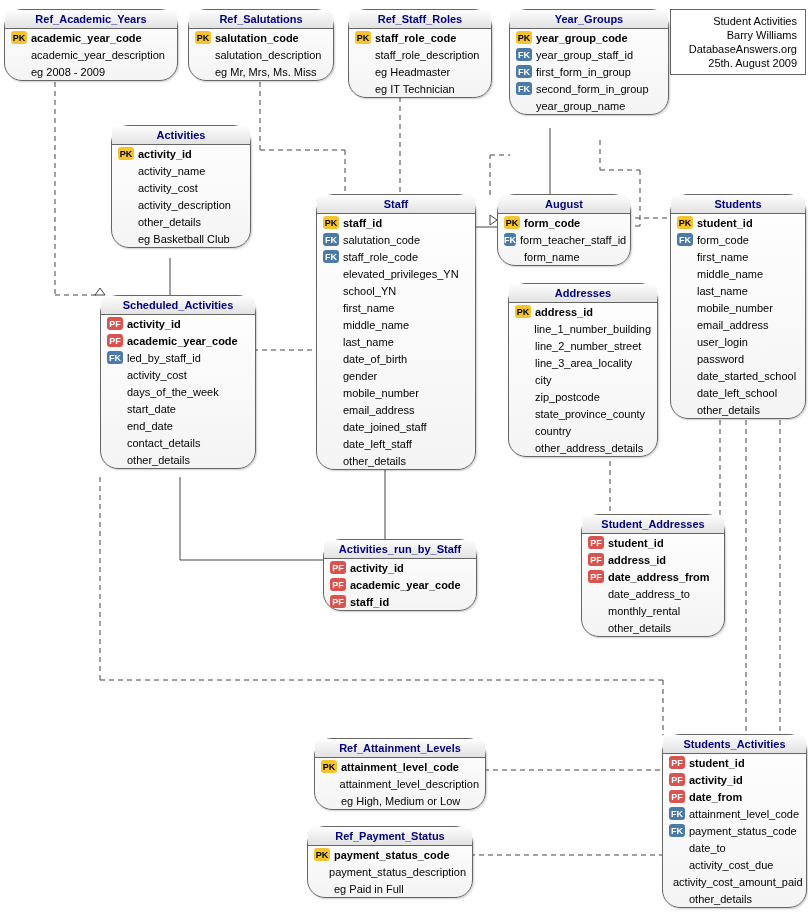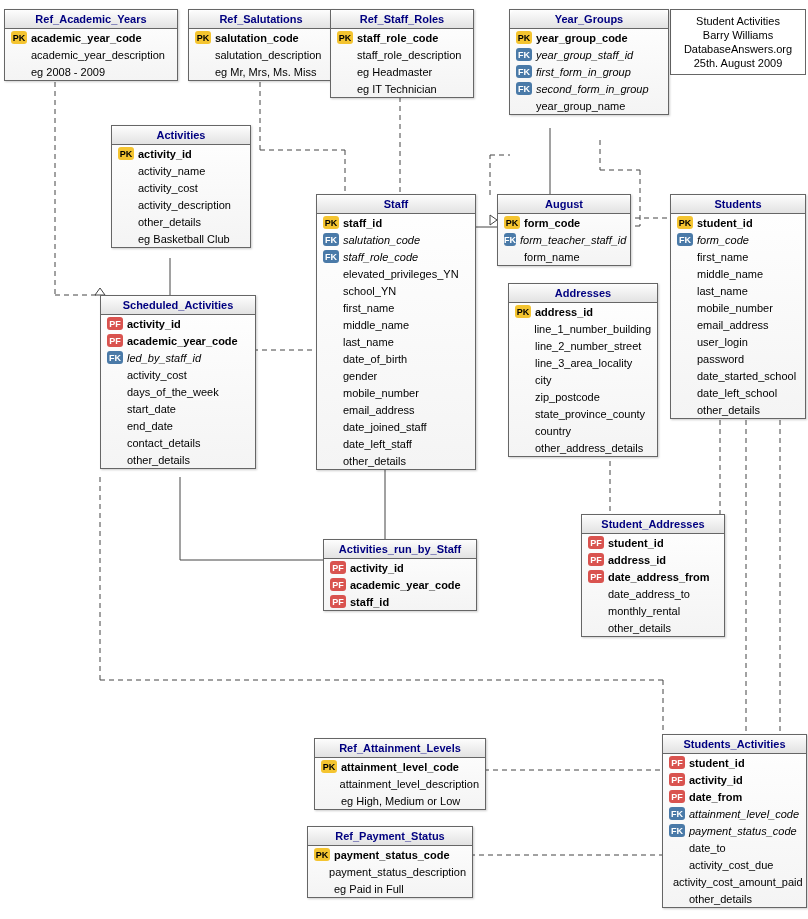"Ref_Academic_Years" .entity { border-radius: 0 -> 18px }
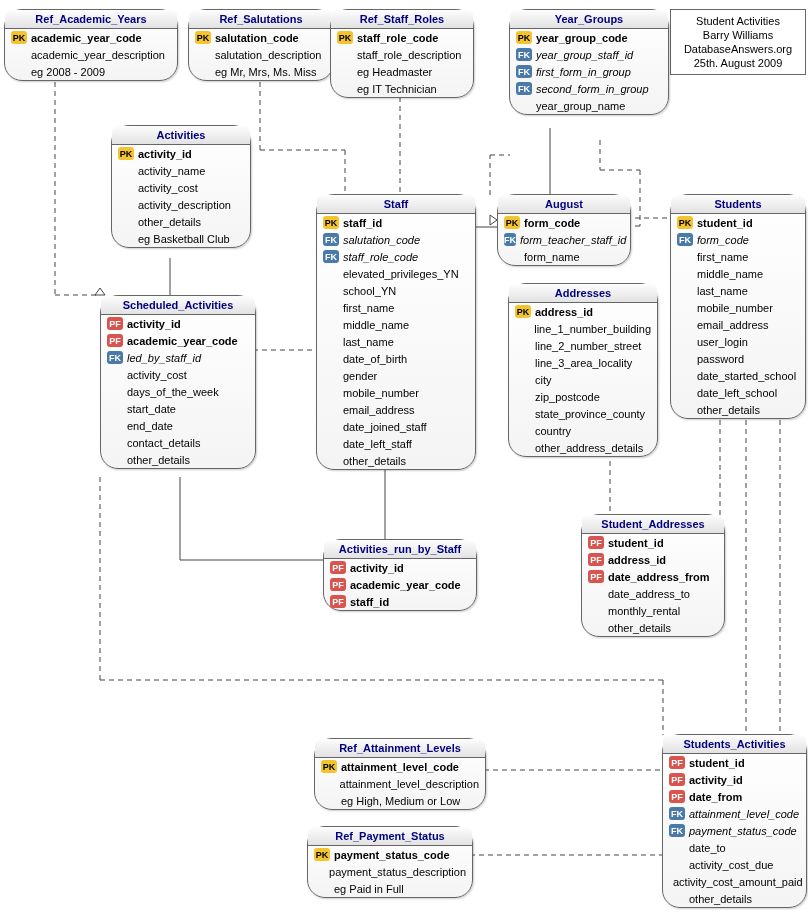"Ref_Staff_Roles" div.entity { left: 330px -> 348px }
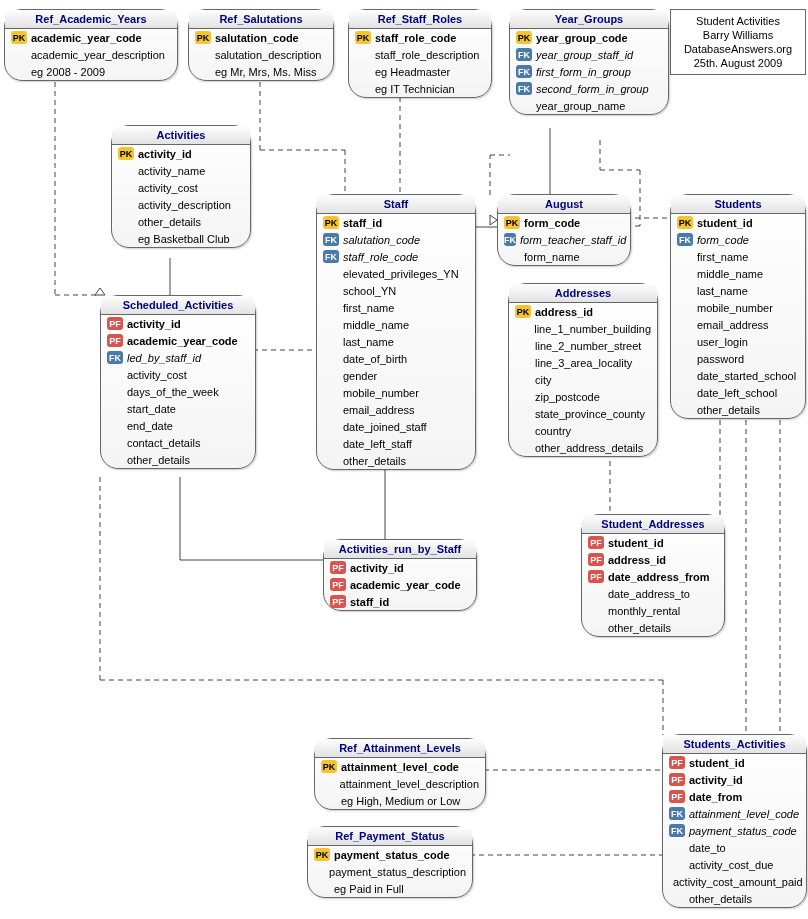"Student Activities" .info { text-align: center -> right }
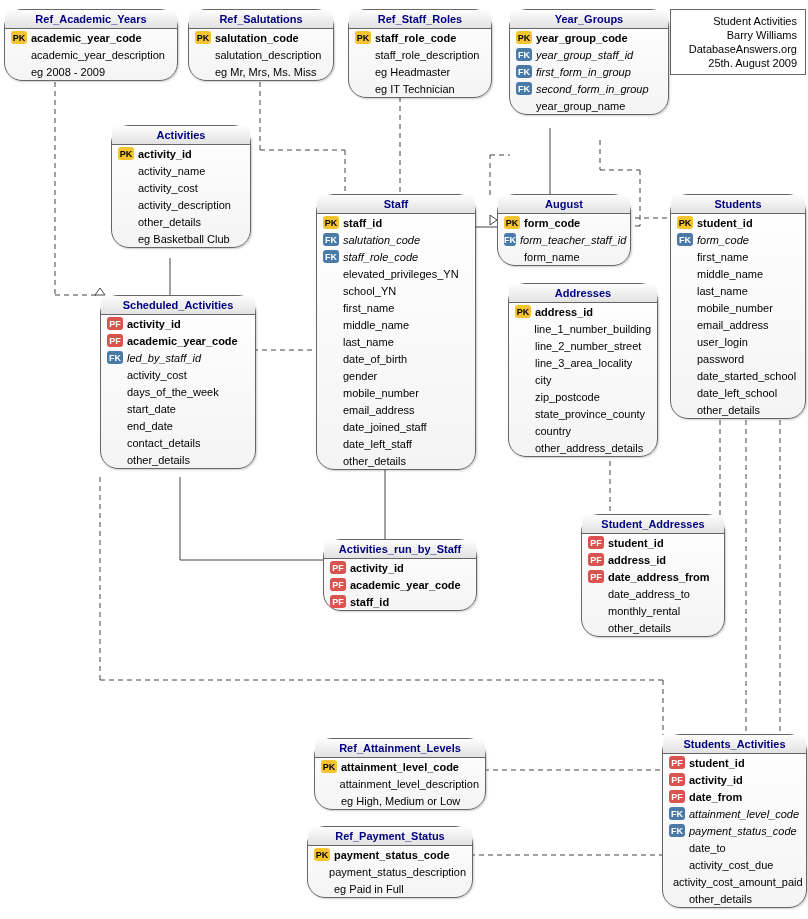"year_group_staff_id" .italic { font-style: italic -> none }
